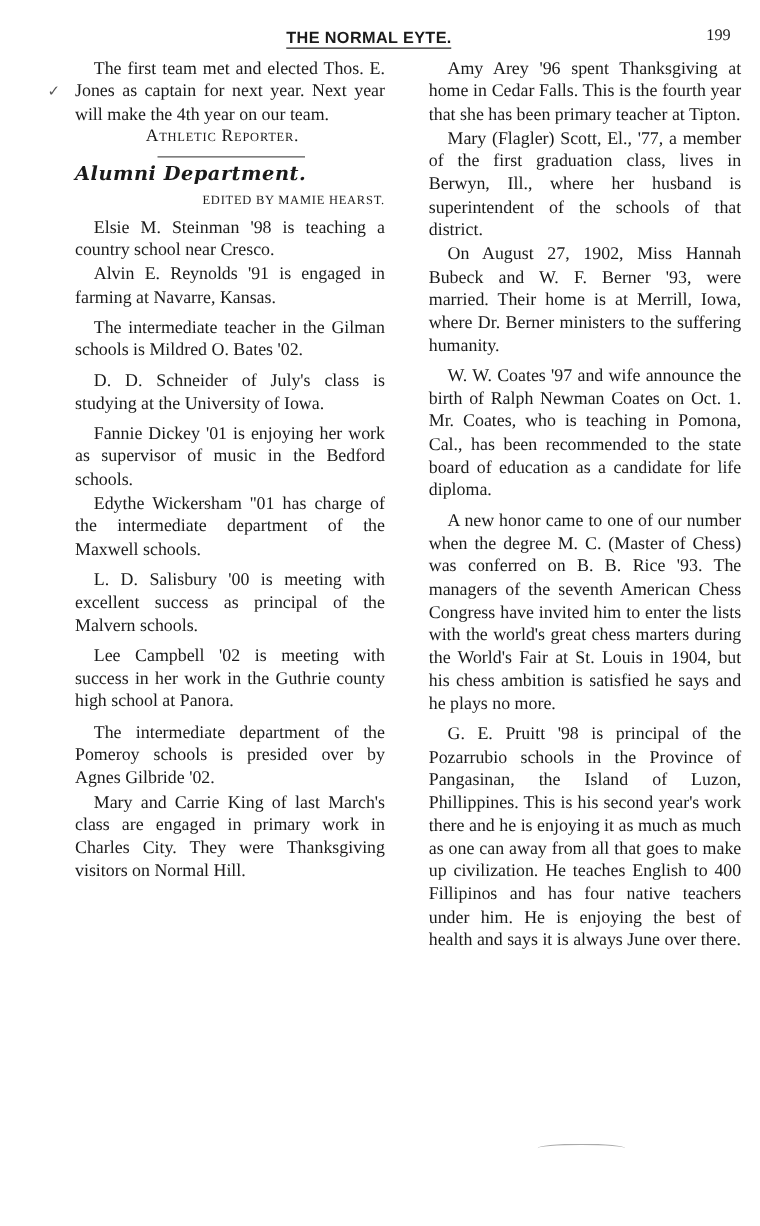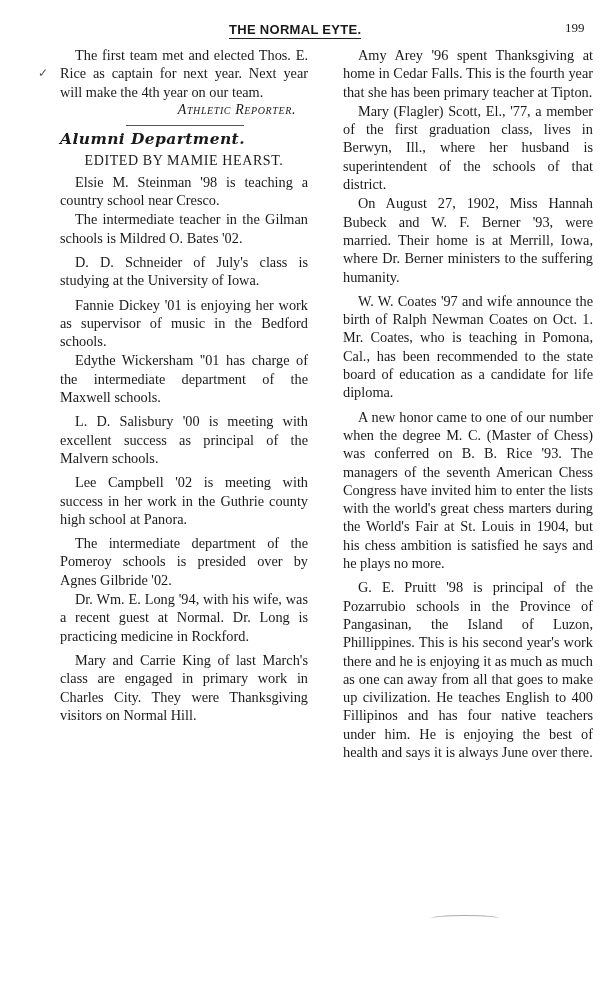"The first team met and" p.para { text: Rice -> Jones }
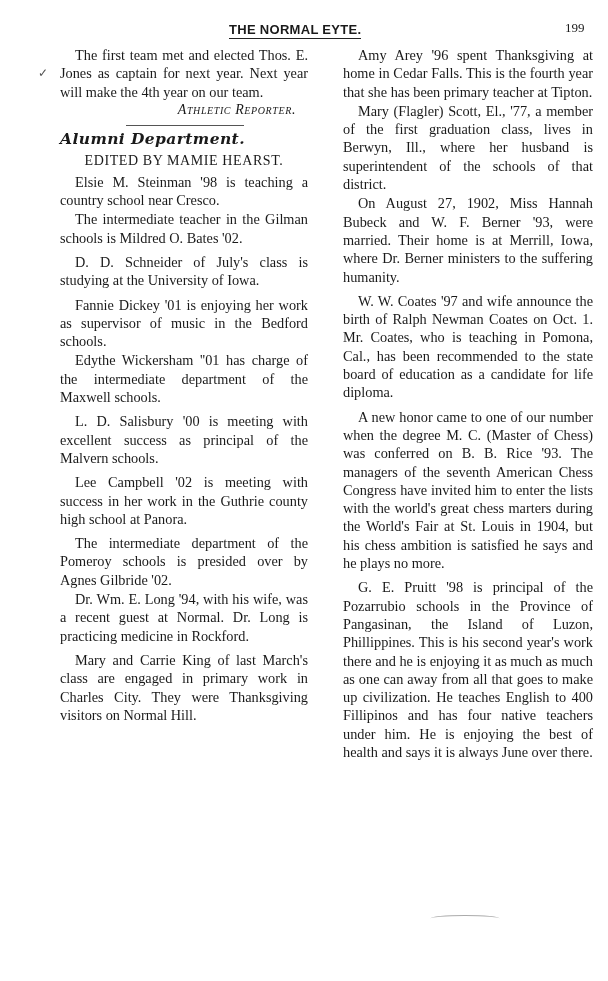"Athletic Reporter." .signature { font-style: italic -> none; text-align: right -> center }
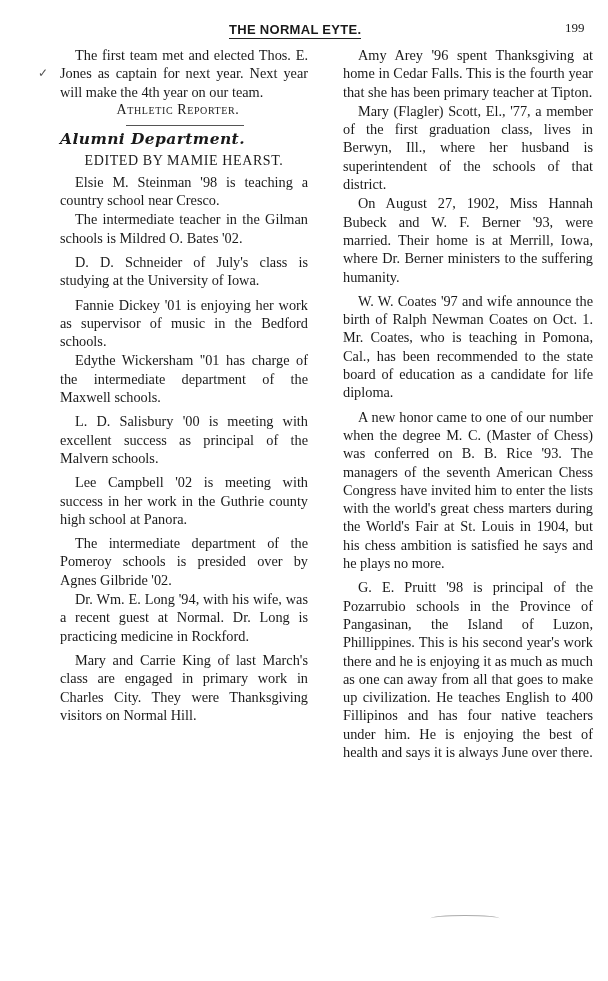"EDITED BY MAMIE HEARST." .byline { font-size: 14px -> 10px; text-align: center -> right }
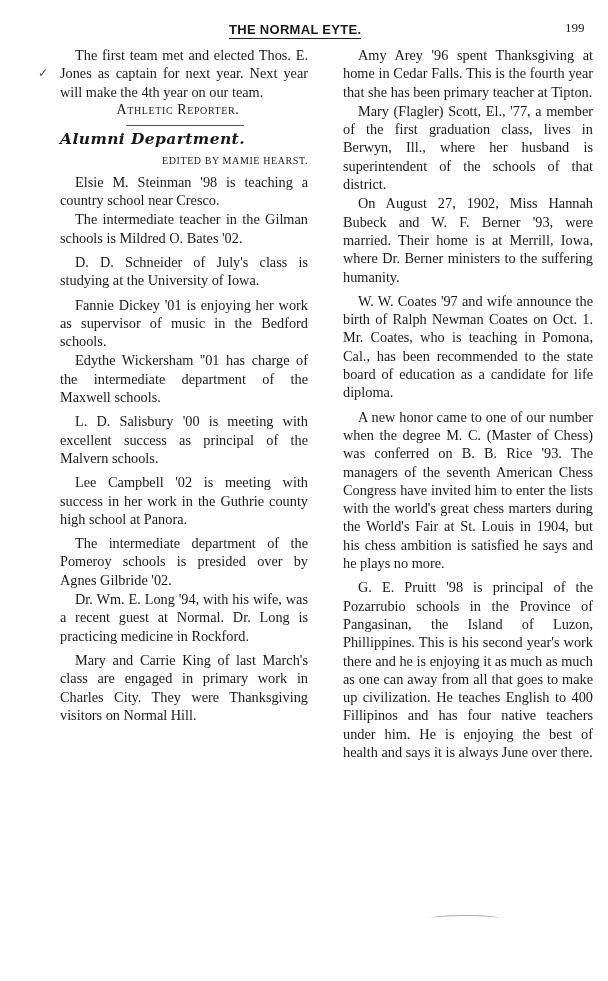"Alvin E. Reynolds '91 is" p.para { html: none -> <p>Alvin E. Reynolds '91 is engaged in farming at Navarre, Kansas.</p> }
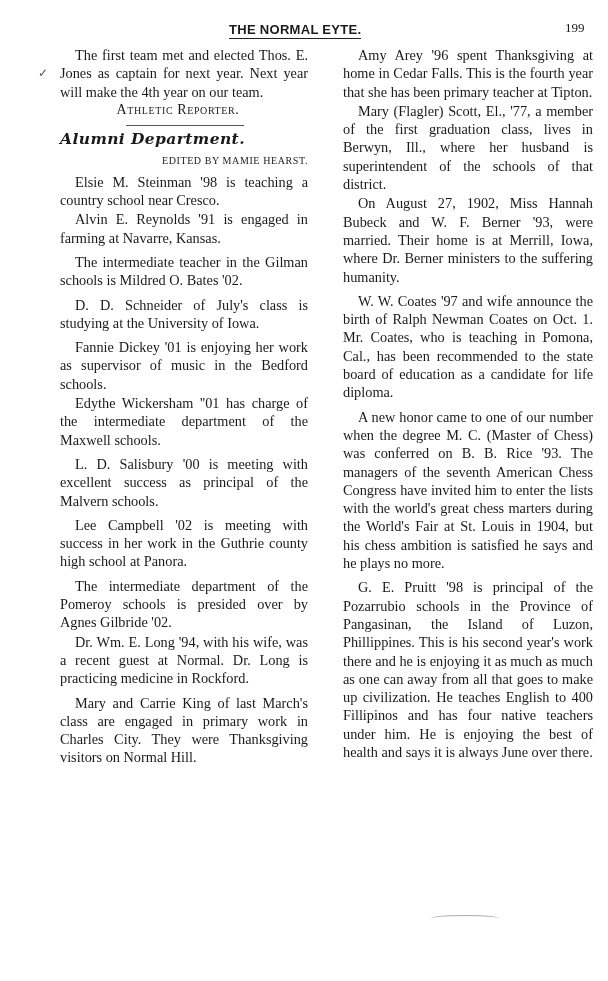"Dr. Wm. E. Long '94," p.para { html: <p>Dr. Wm. E. Long '94, with his wife, was a recent guest at Normal. Dr. Long is practicing medicine in Rockford.</p> -> none }
